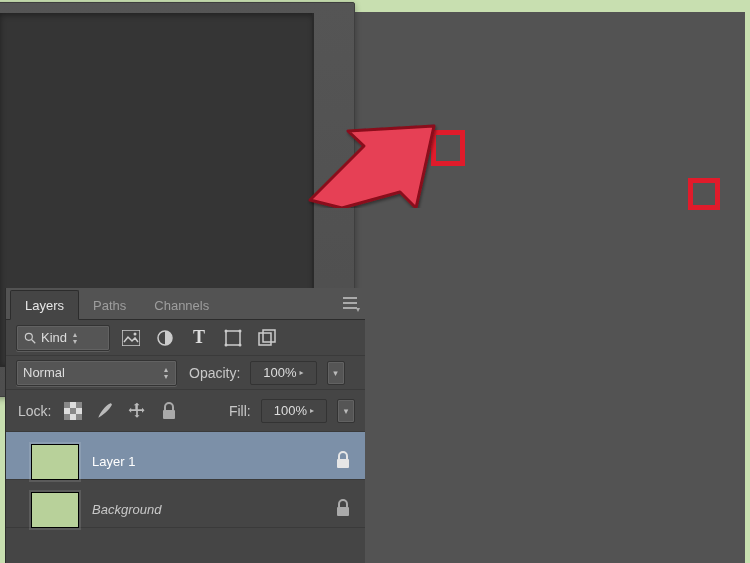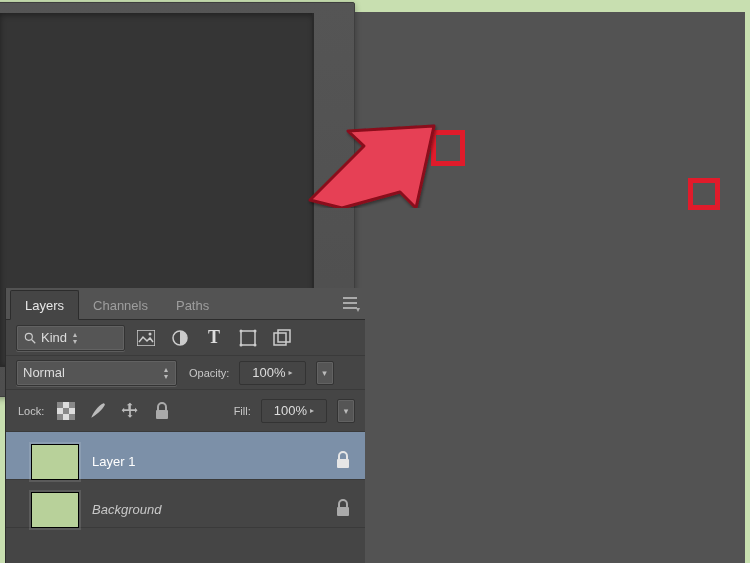"Channels" div.tab { order: before "Paths" -> after "Paths" }
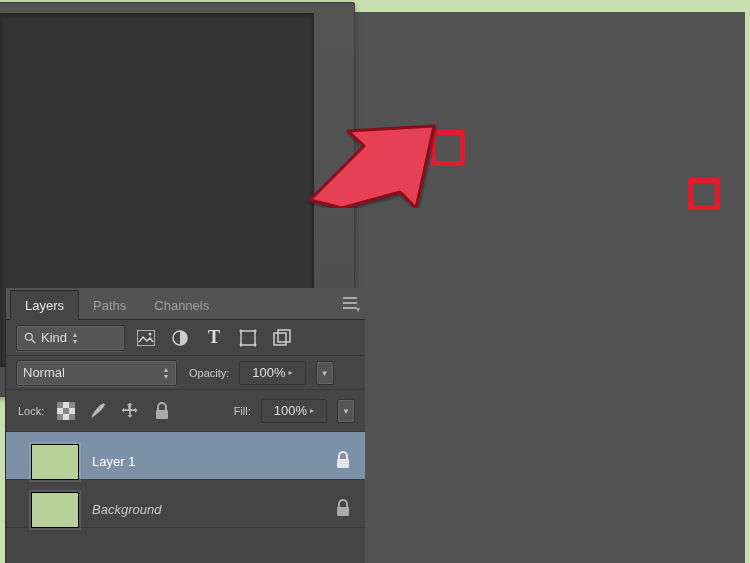"Kind" .kind-drop { width: 109px -> 94px }
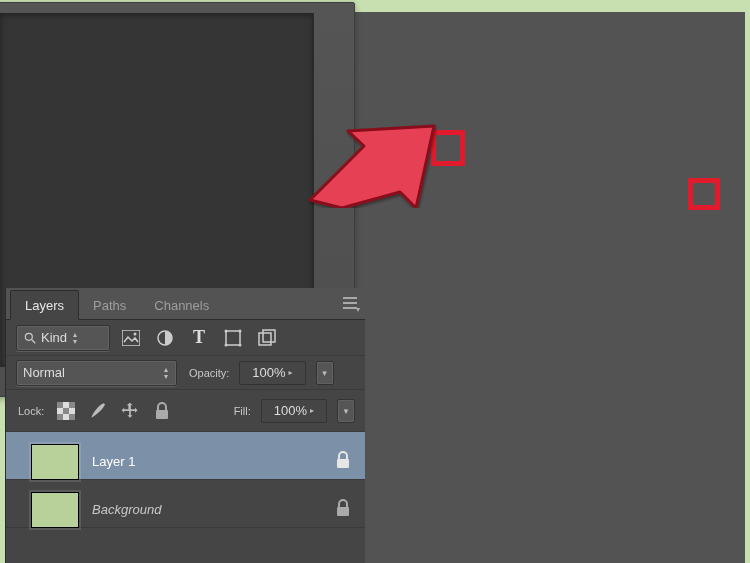"Opacity:" .label { font-size: 11px -> 14px }
